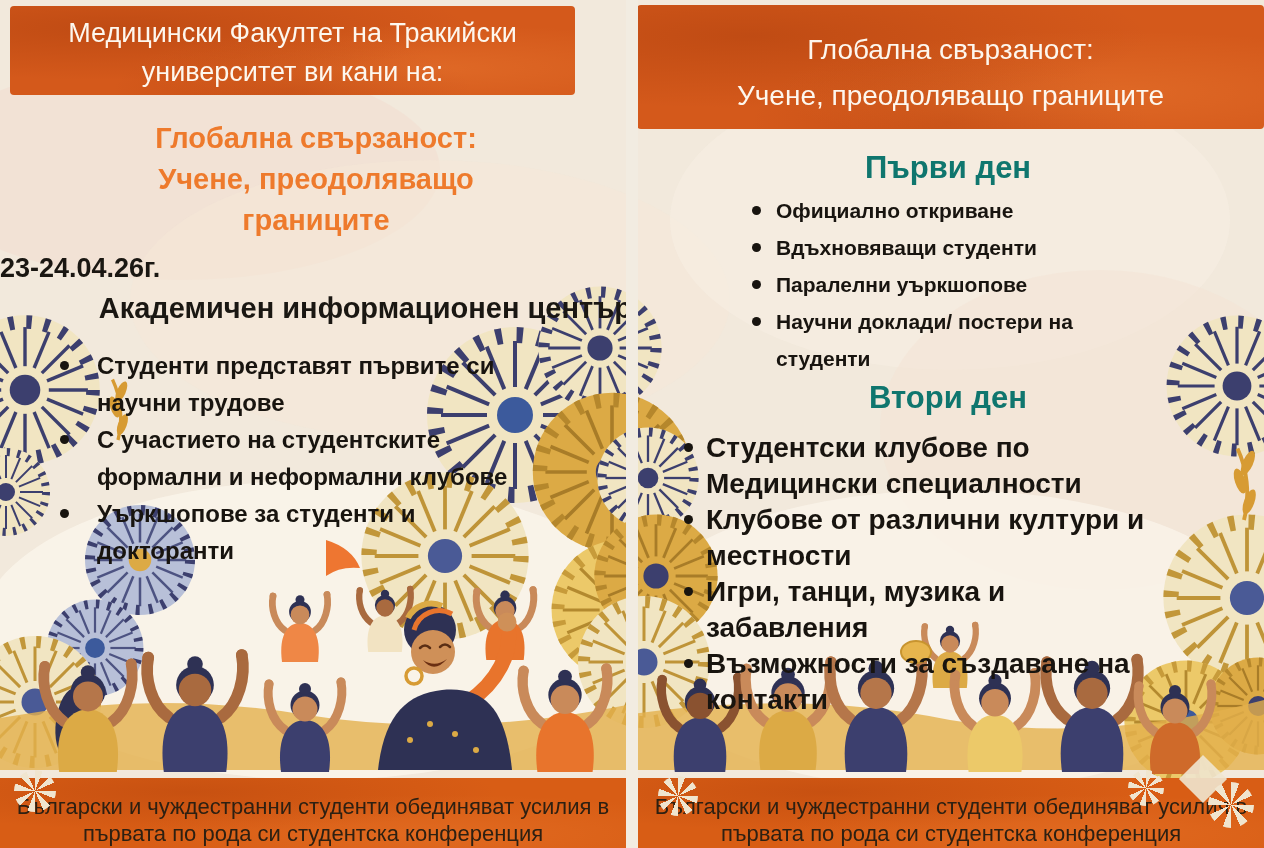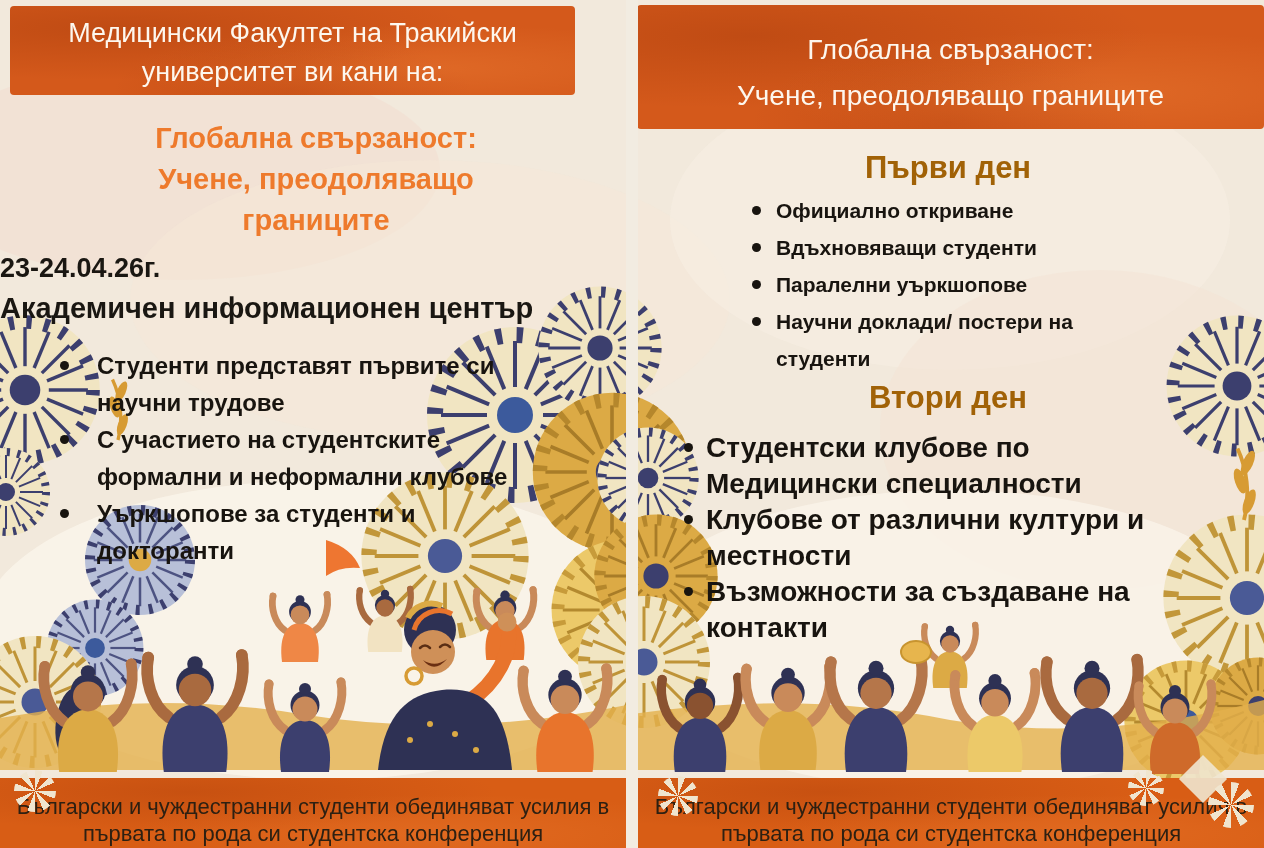"Първи ден" .day-heading { color: #a16207 -> #0f766e }
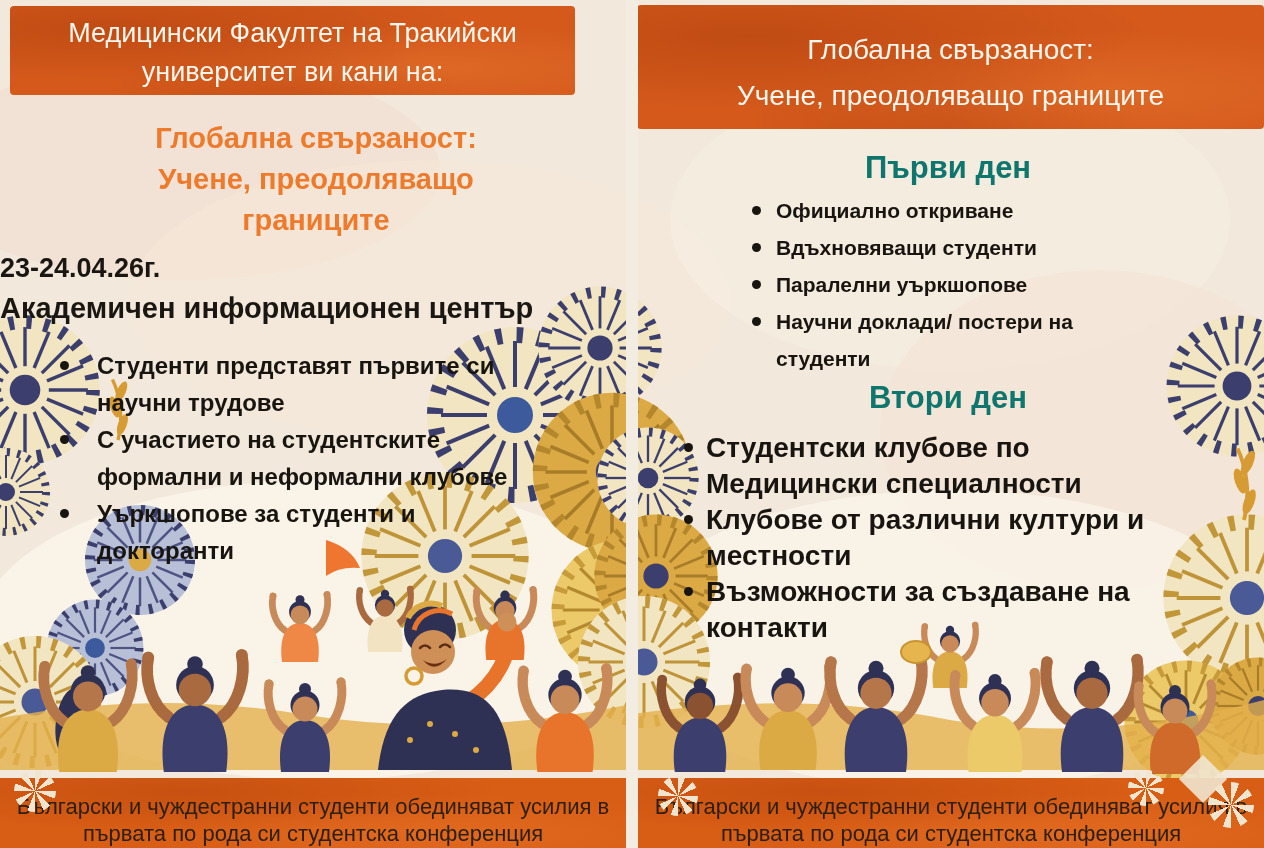"Академичен информационен център" .venue { text-align: left -> right }
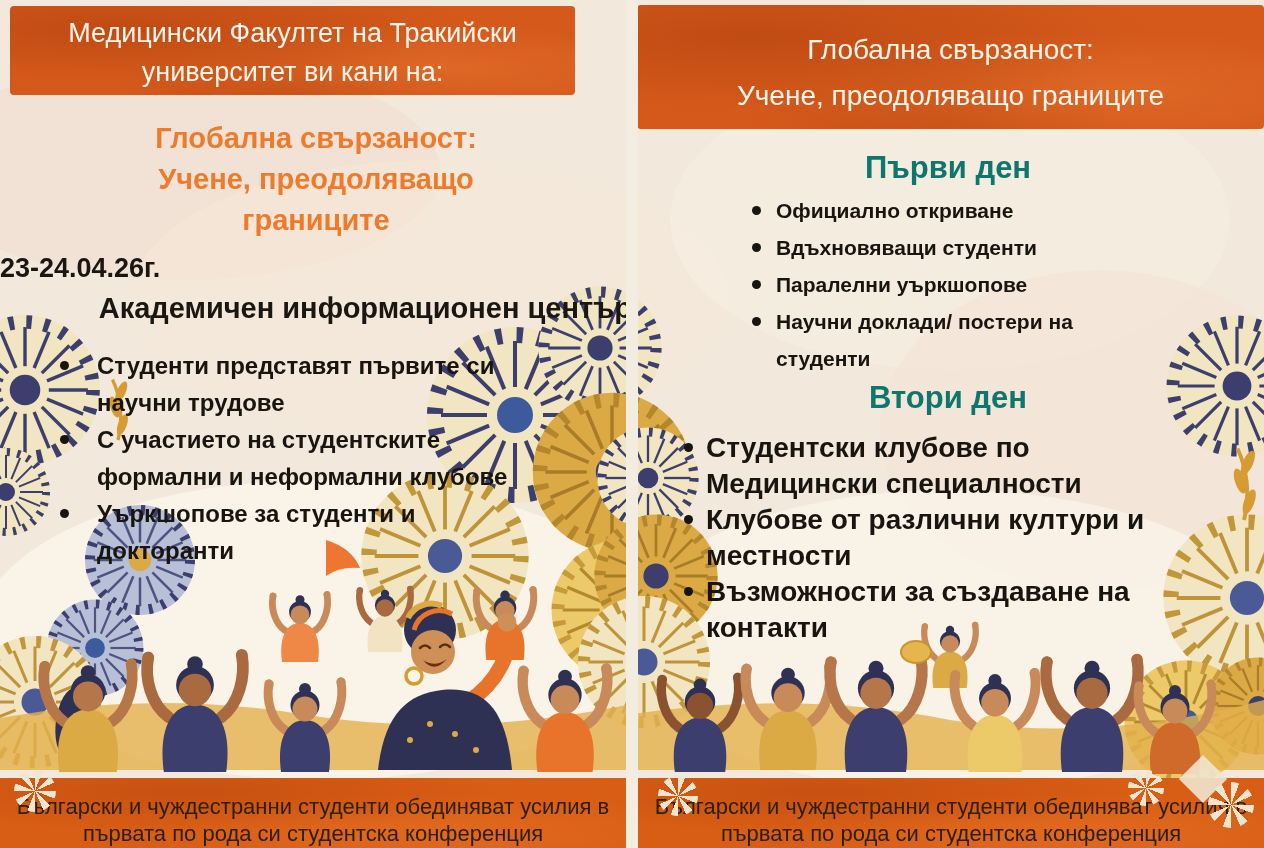"Игри, танци, музика и забавления" li { html: none -> <li>Игри, танци, музика и забавления</li> }
